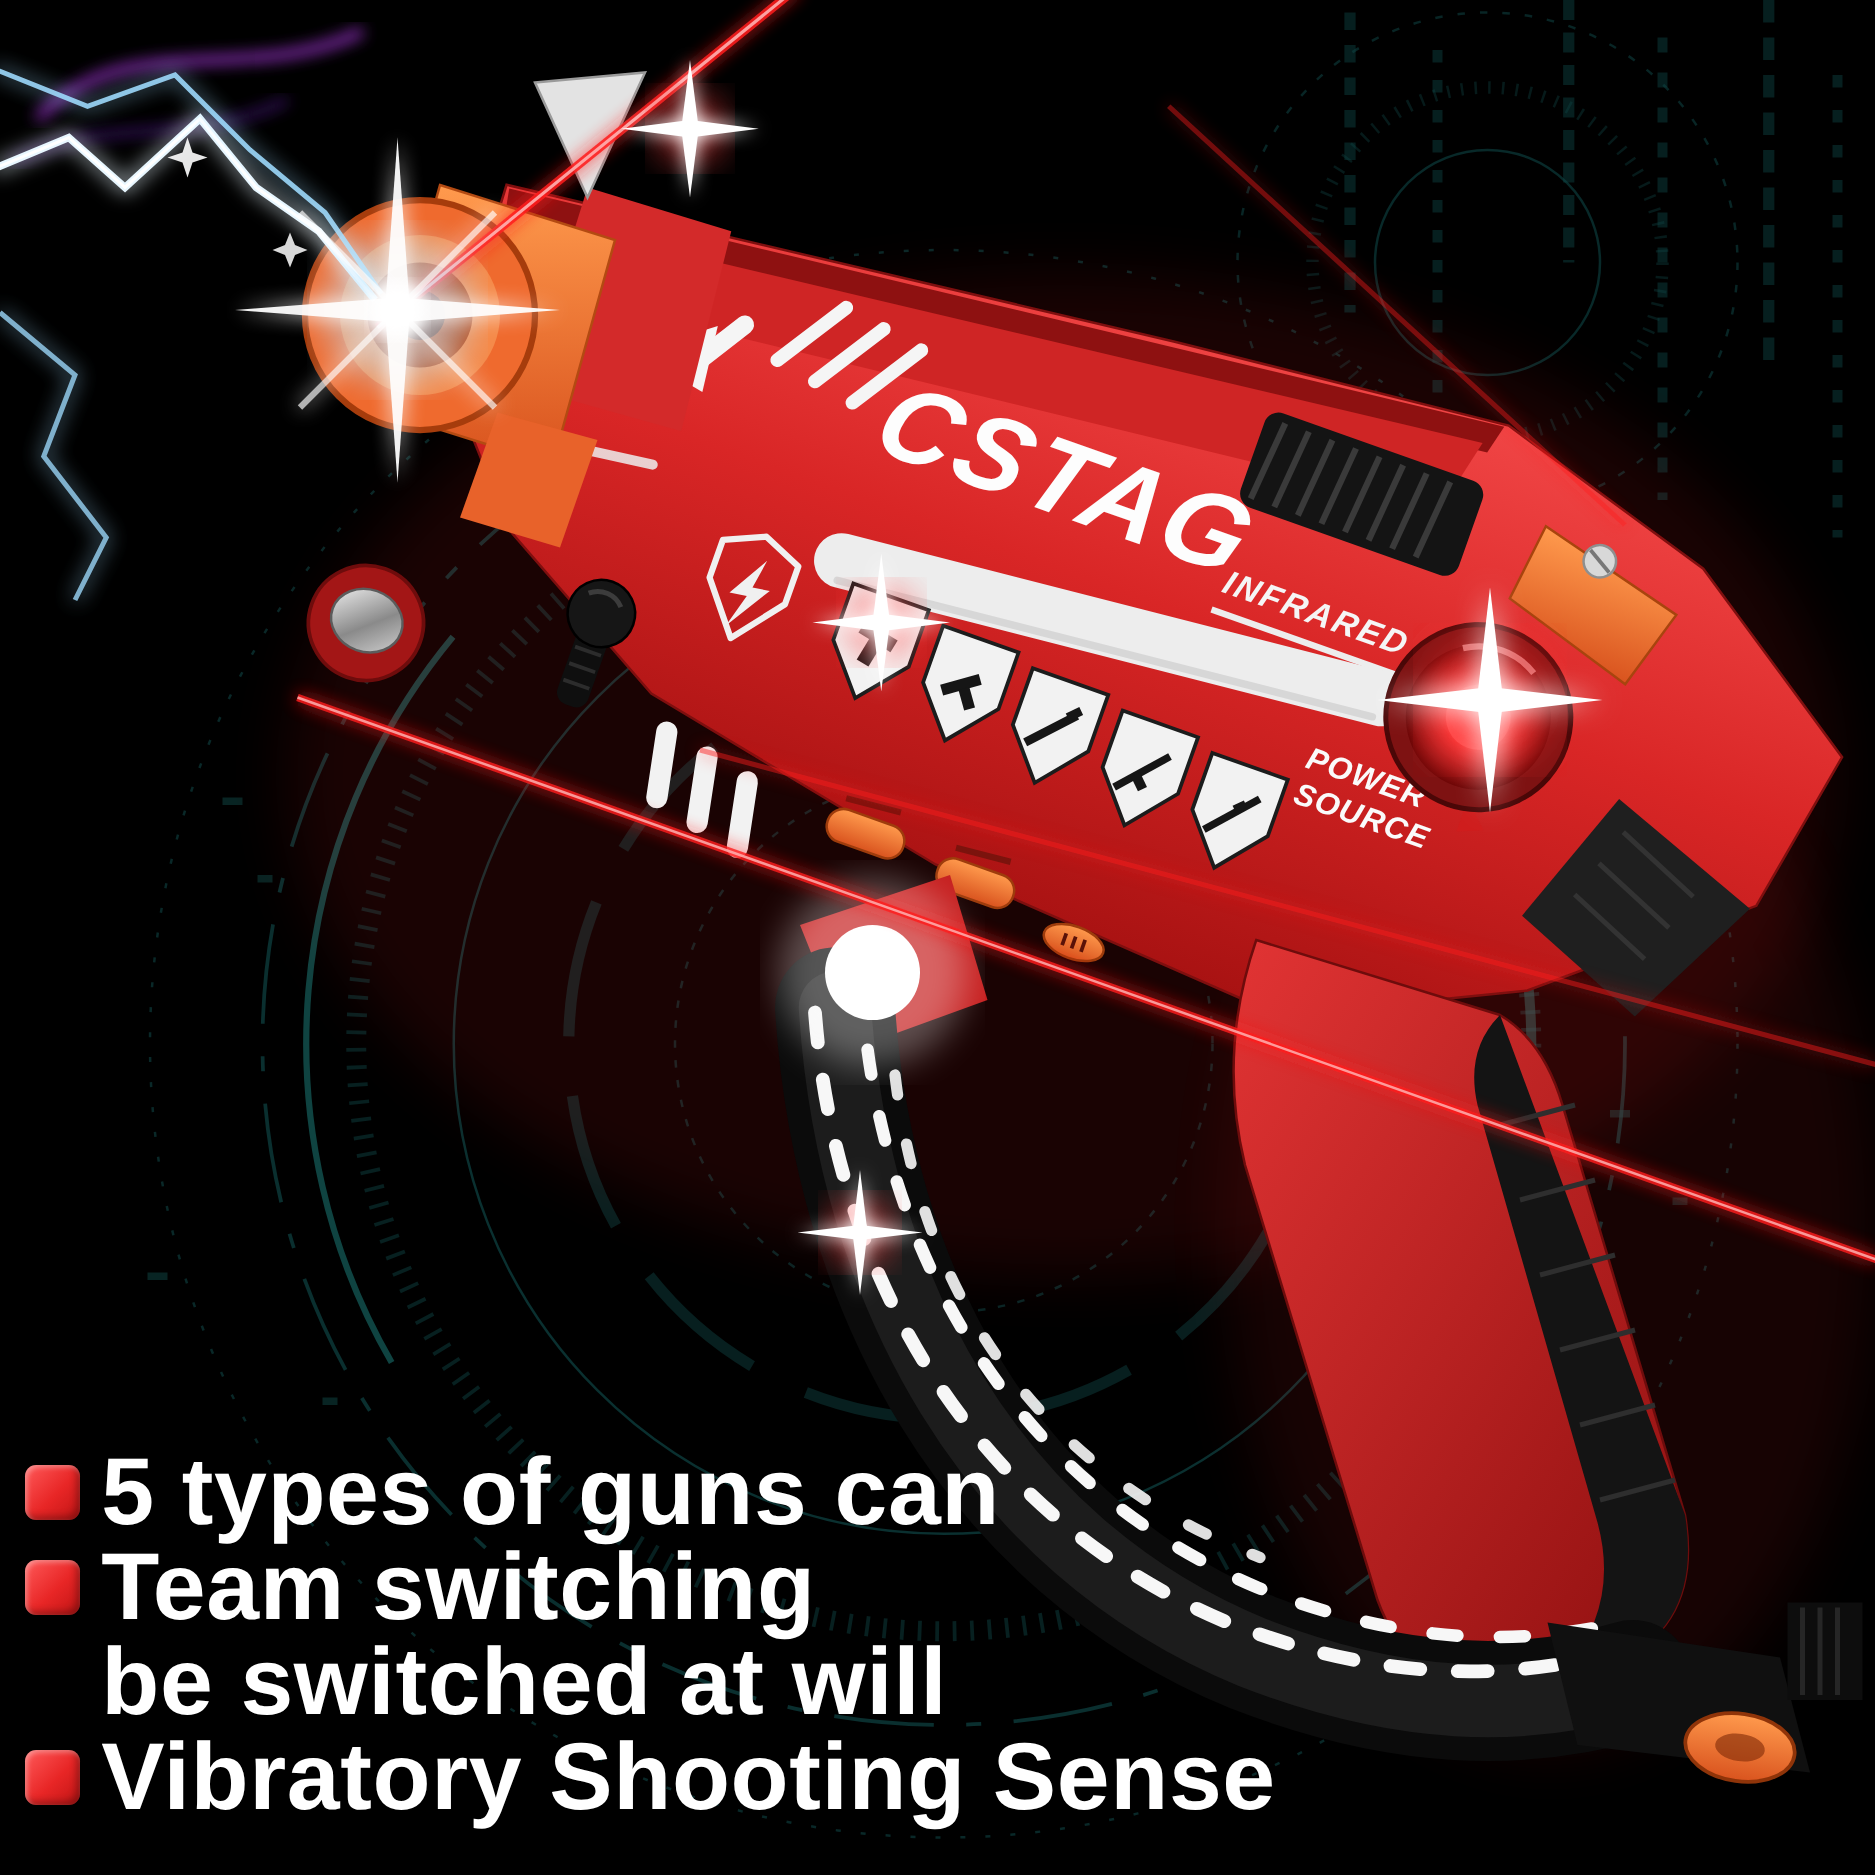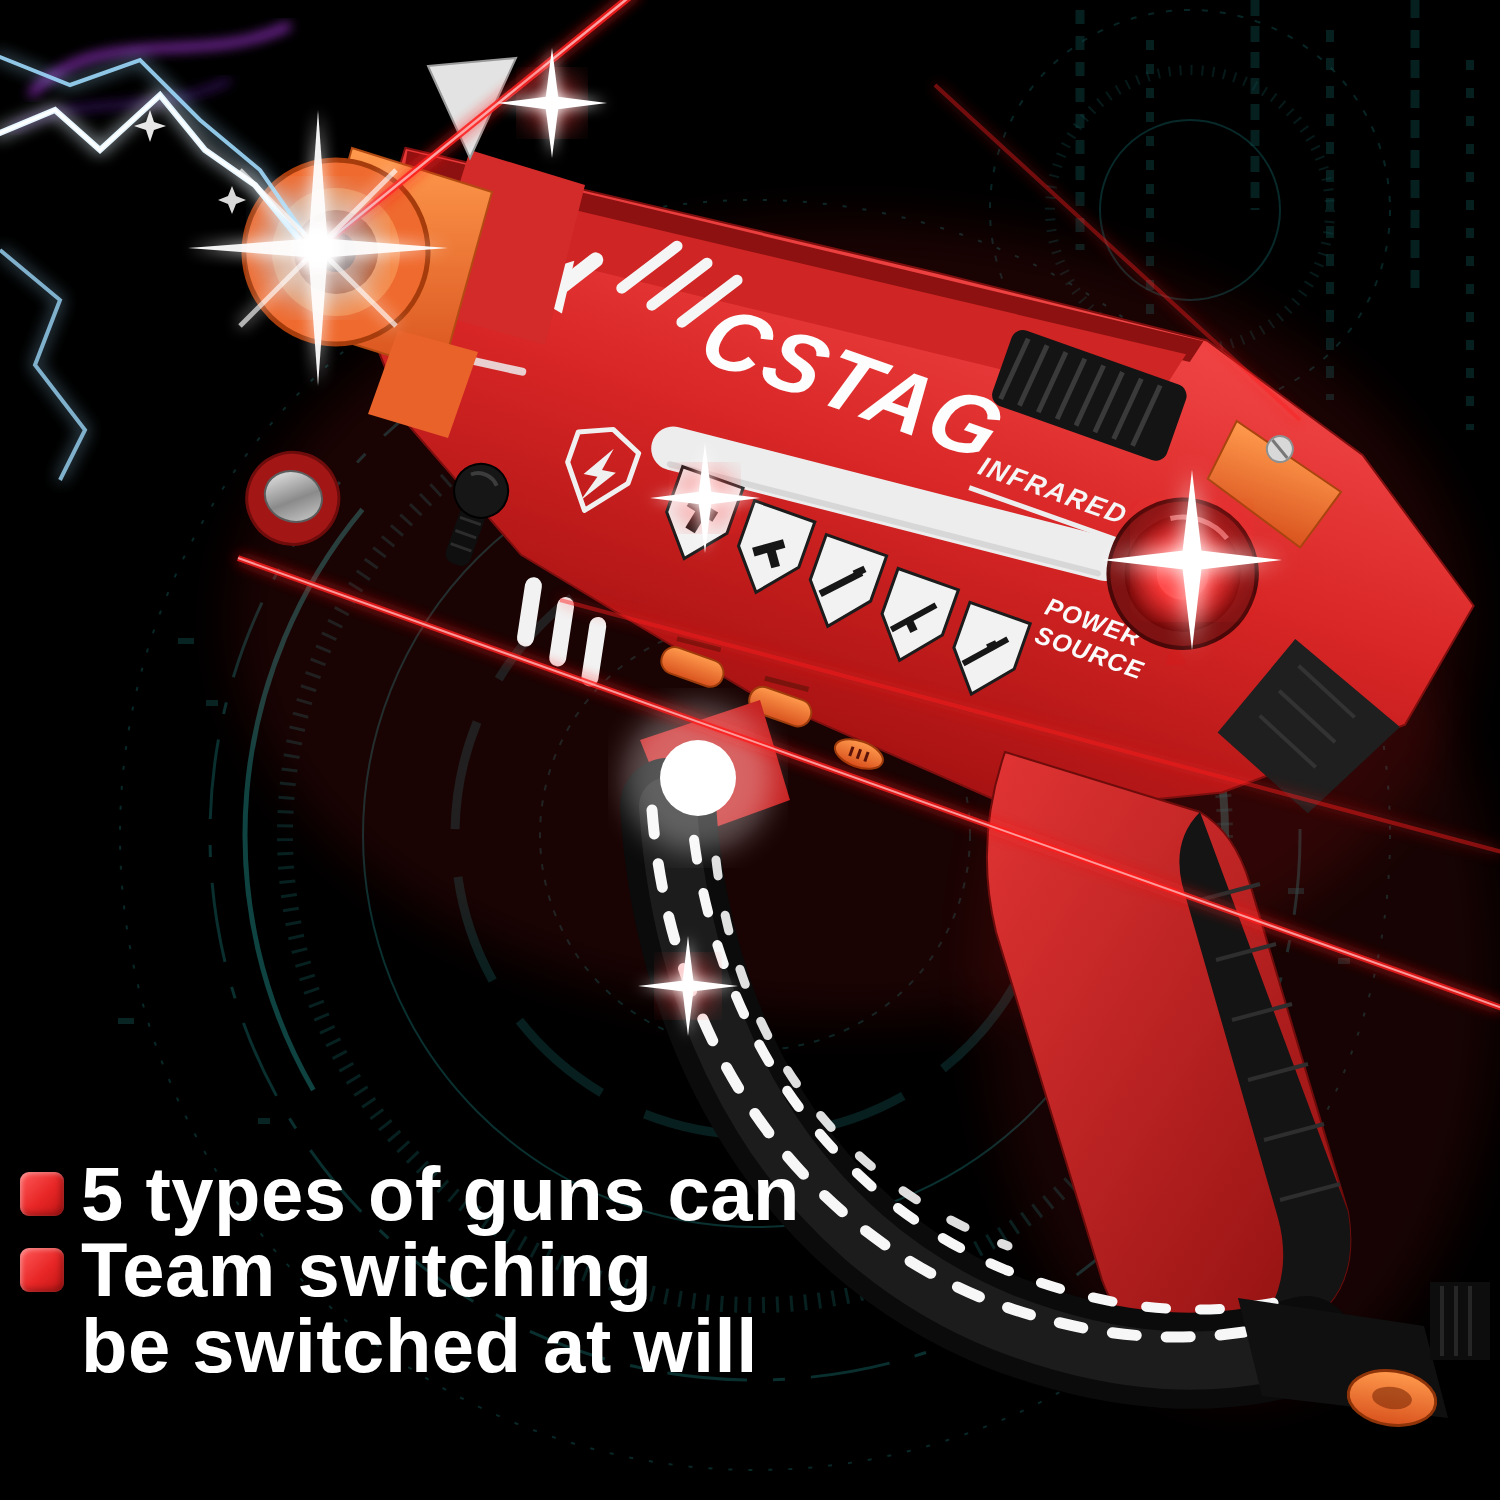"Vibratory Shooting Sense" div.feature-row { html: none -> <div> <span></span> <span>Vibratory Shooting Sense</span> </div> }
